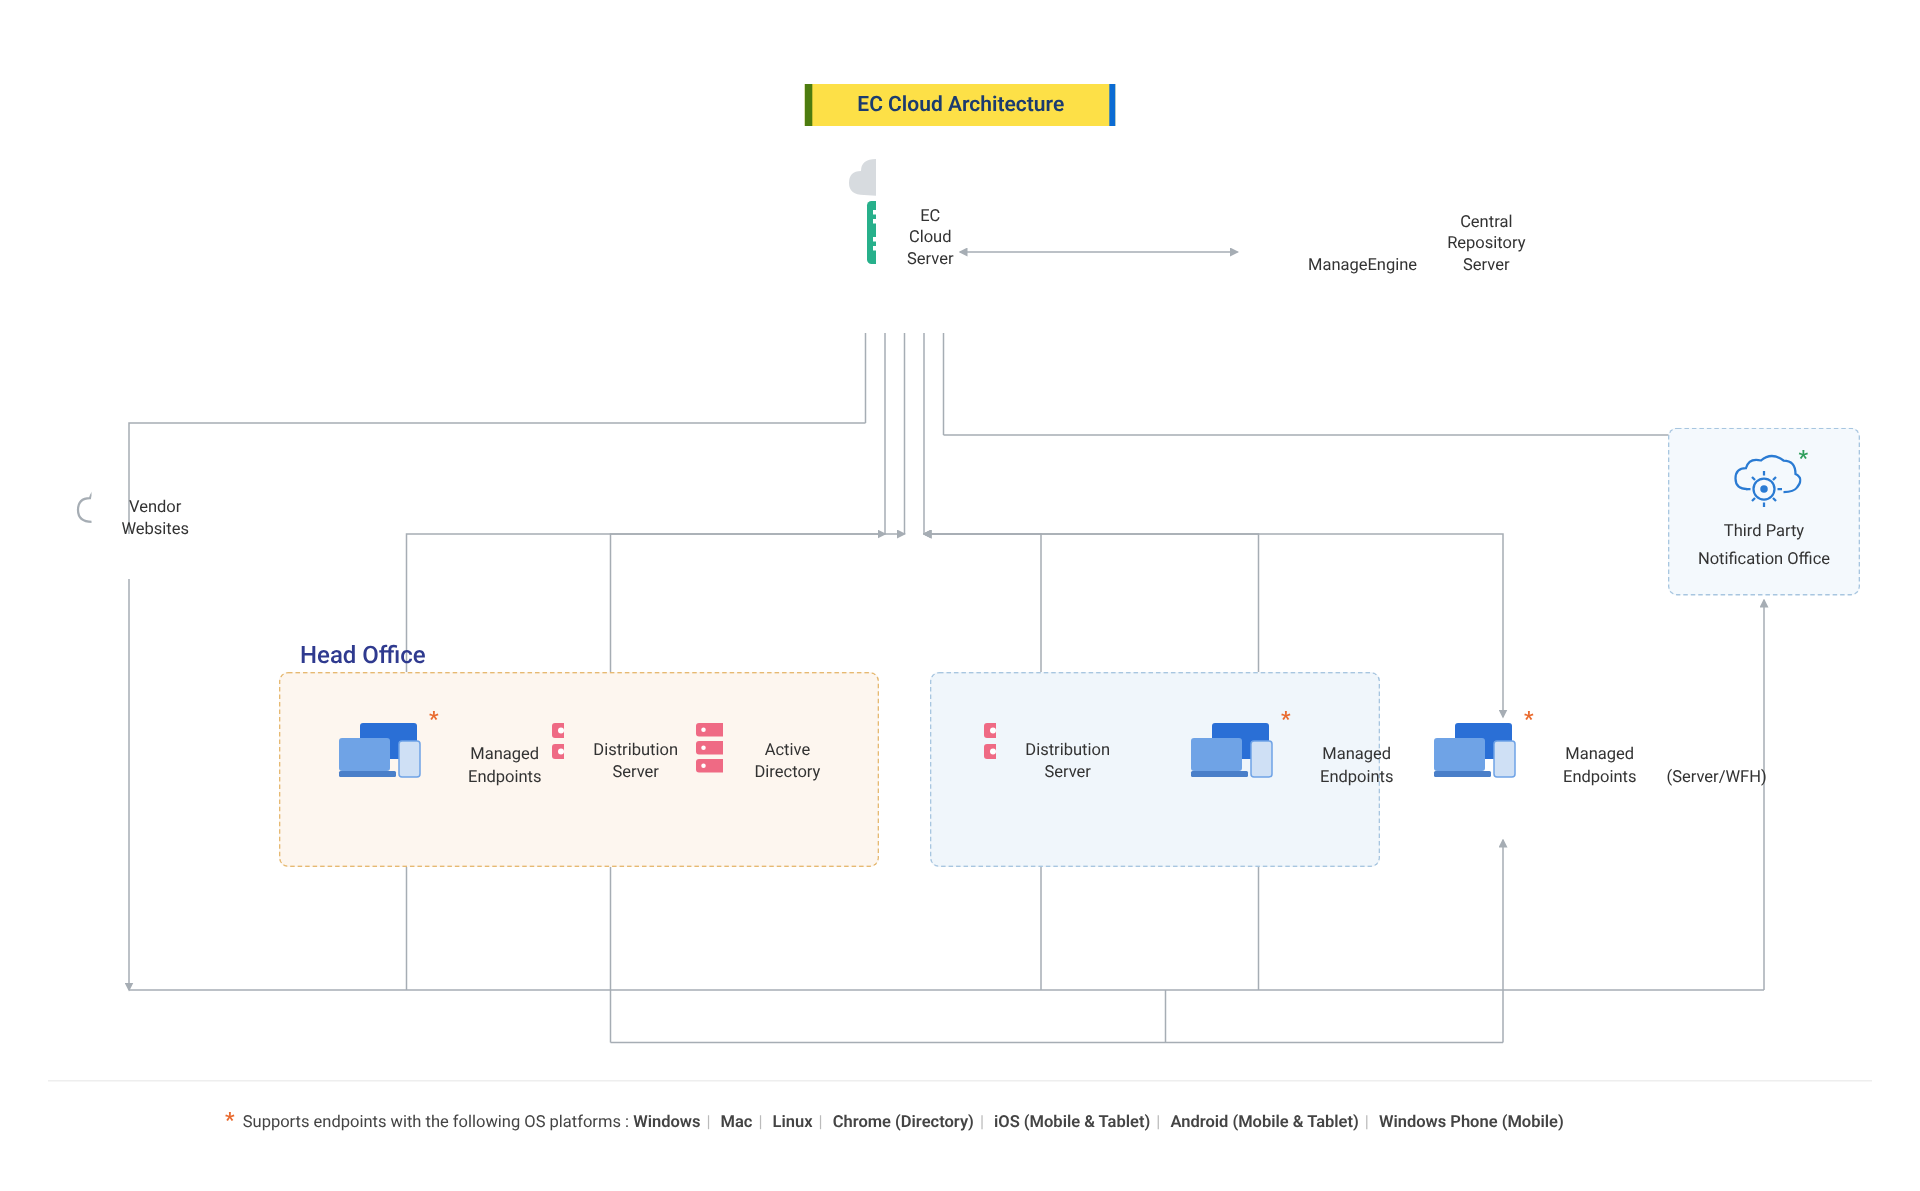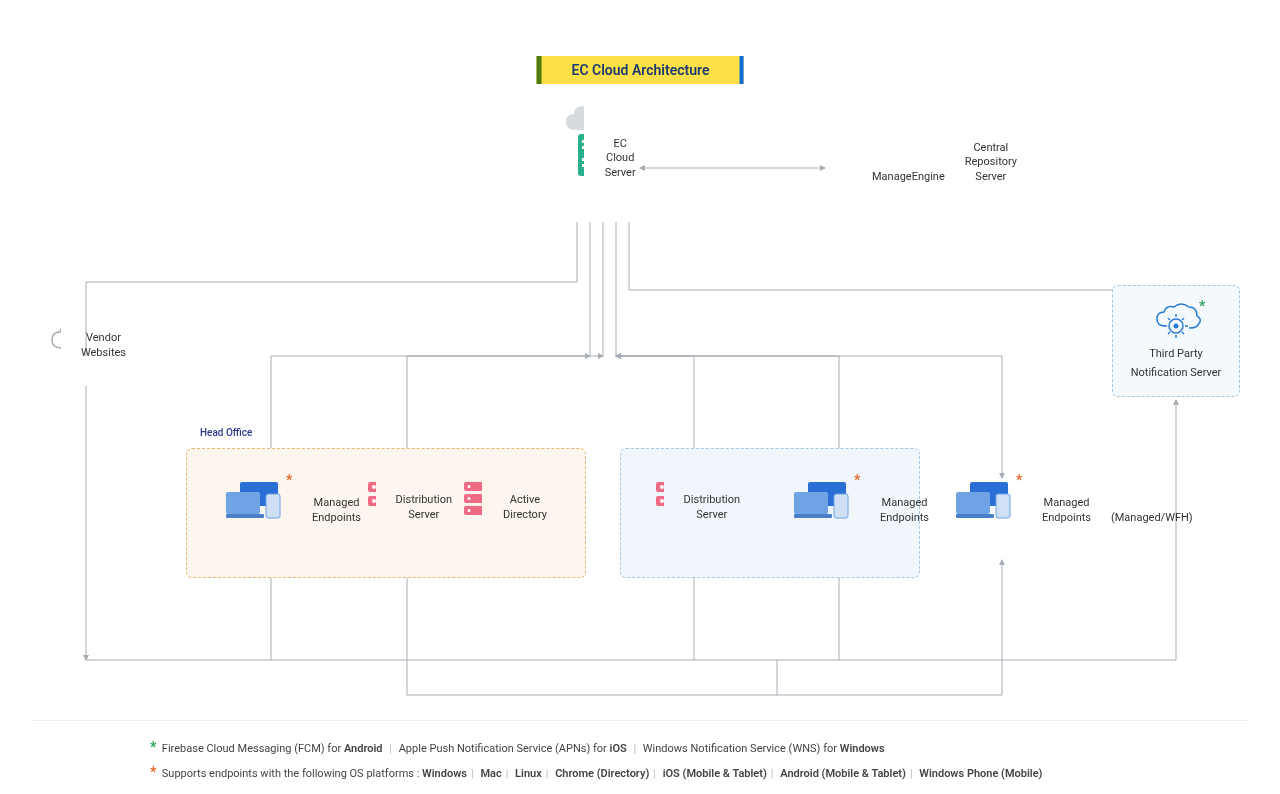"Notification Server" div.node-label { text: Server -> Office }
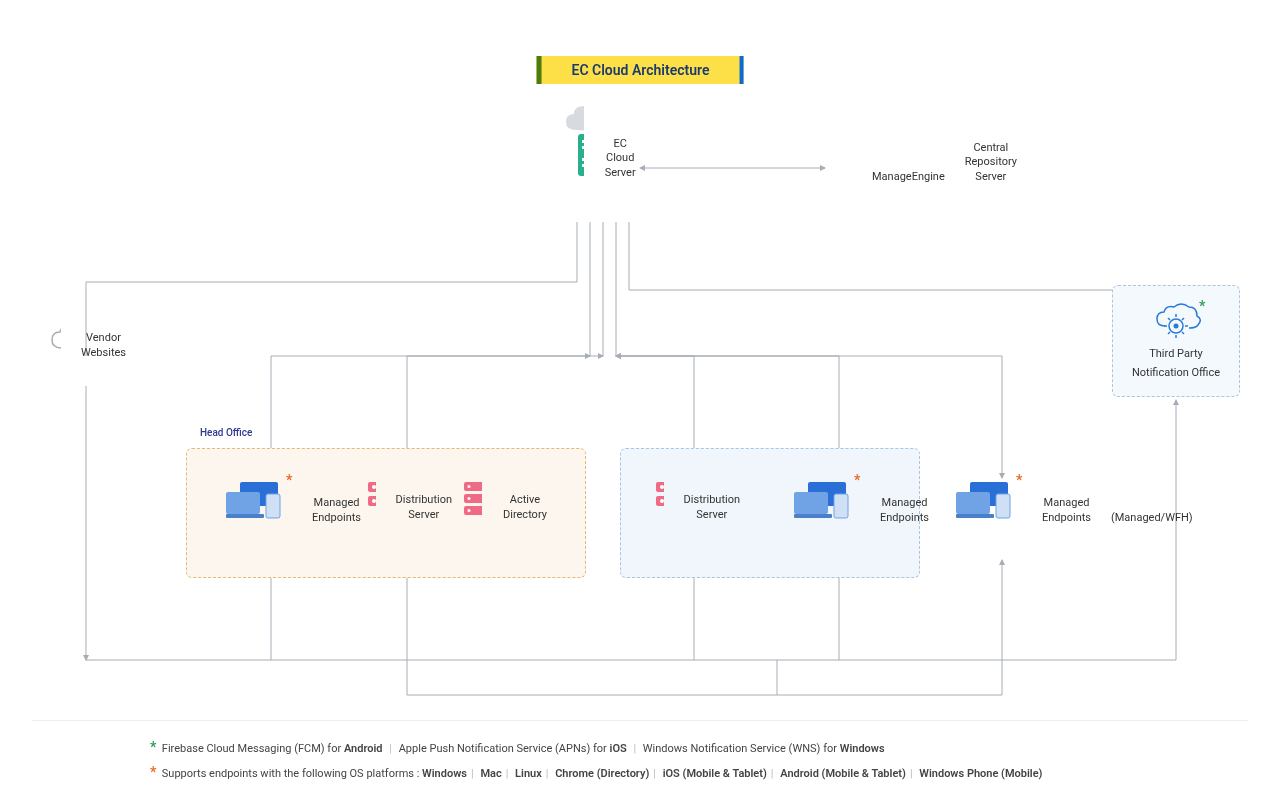"Head Office" .section-label { font-size: 10px -> 16px }
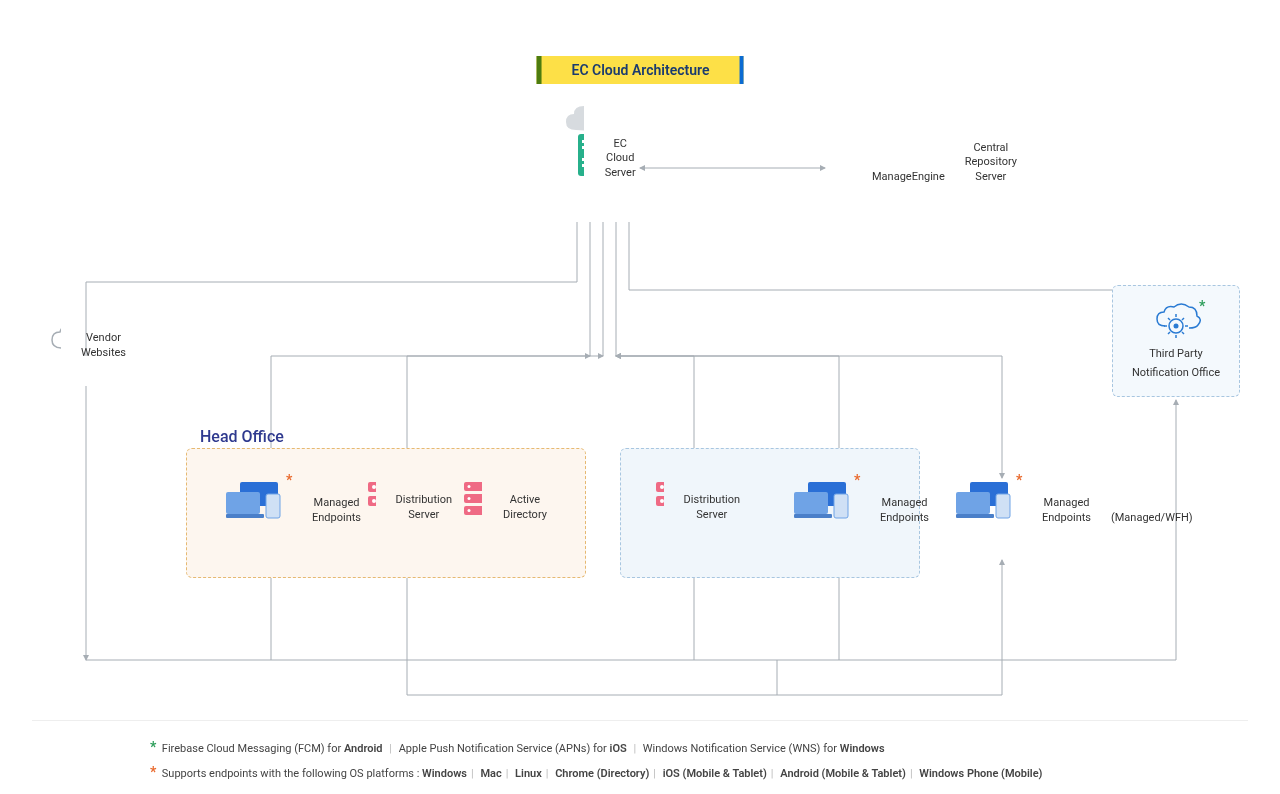"(Managed/WFH)" div.node-label { text: Managed/WFH -> Server/WFH }
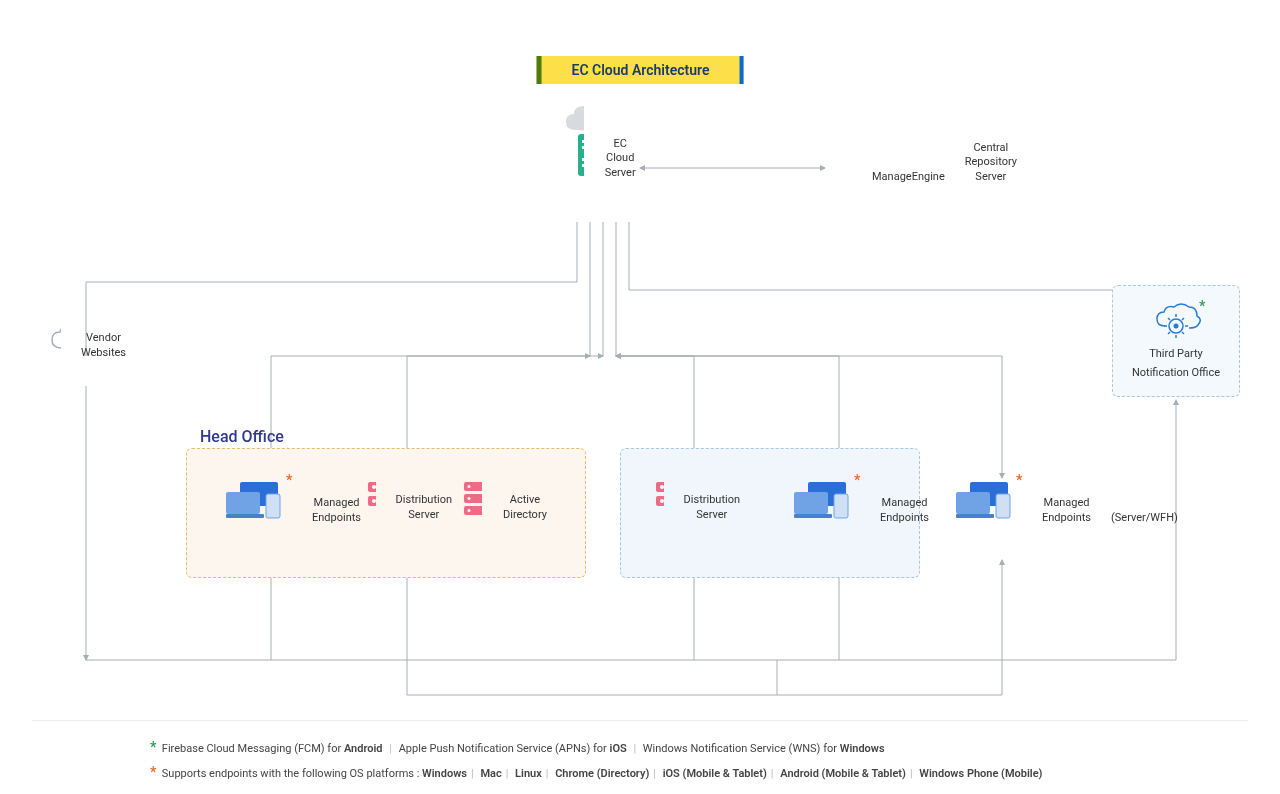"* Firebase Cloud Messaging (FCM)" div { html: <div> <span>*</span>&nbsp; <span>Firebase Cloud Messaging (FCM) for</span> <b>Android</b> <span>|</span> <span>Apple Push Notification Service (APNs) for</span> <b>iOS</b> <span>|</span> <span>Windows Notification Service (WNS) for</span> <b>Windows</b> </div> -> none }
